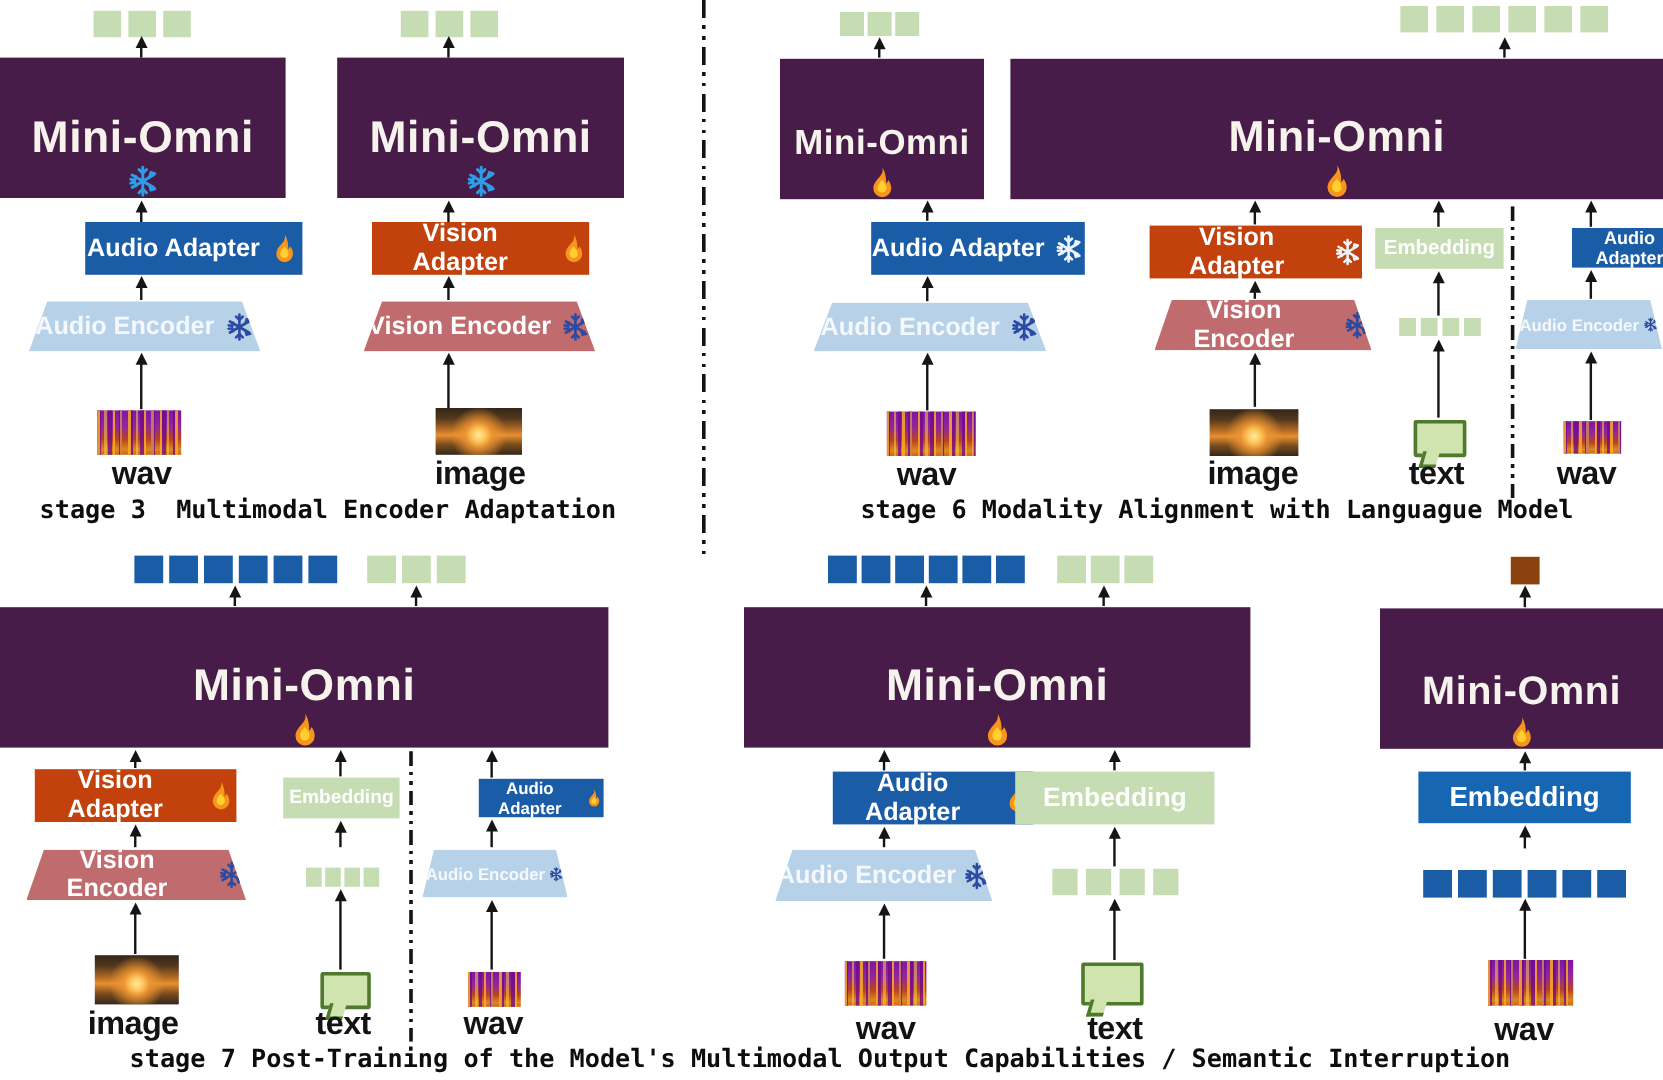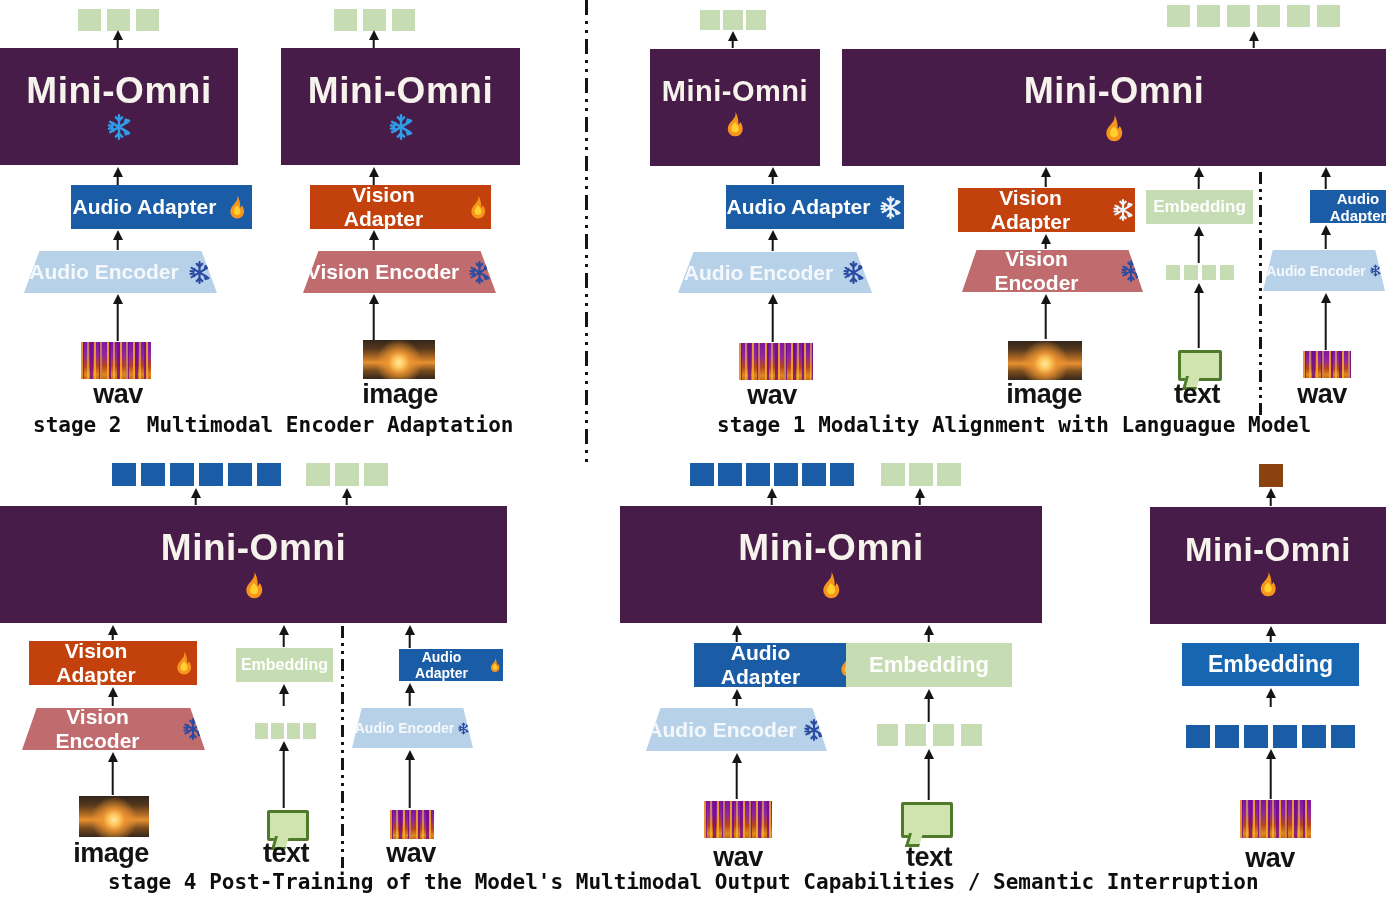"Mini-Omni" .box { justify-content: center -> flex-end }
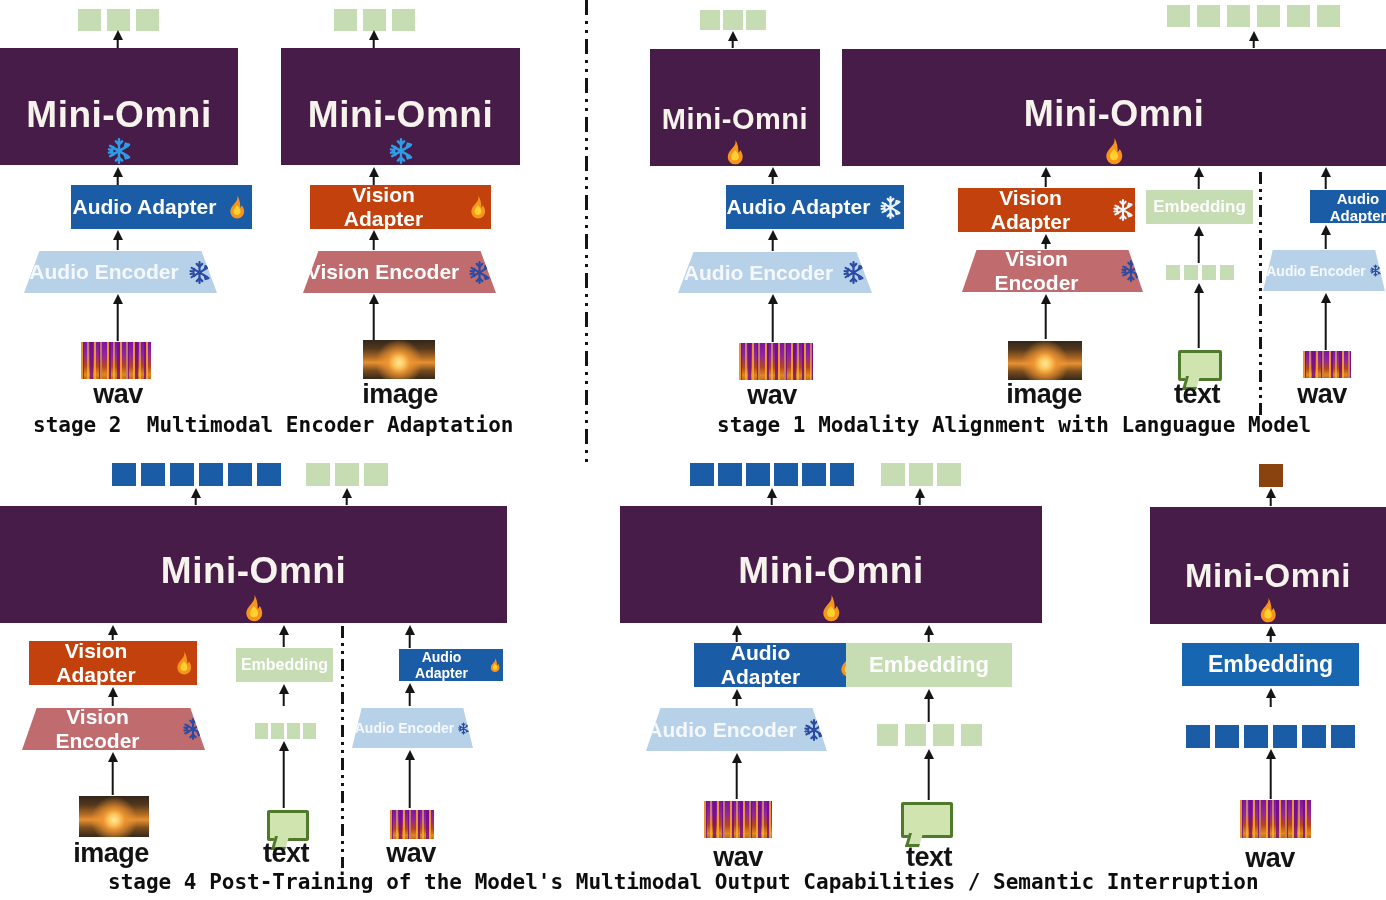"stage 2 Multimodal Encoder Adaptation" div.cap { text: 2 -> 3 }
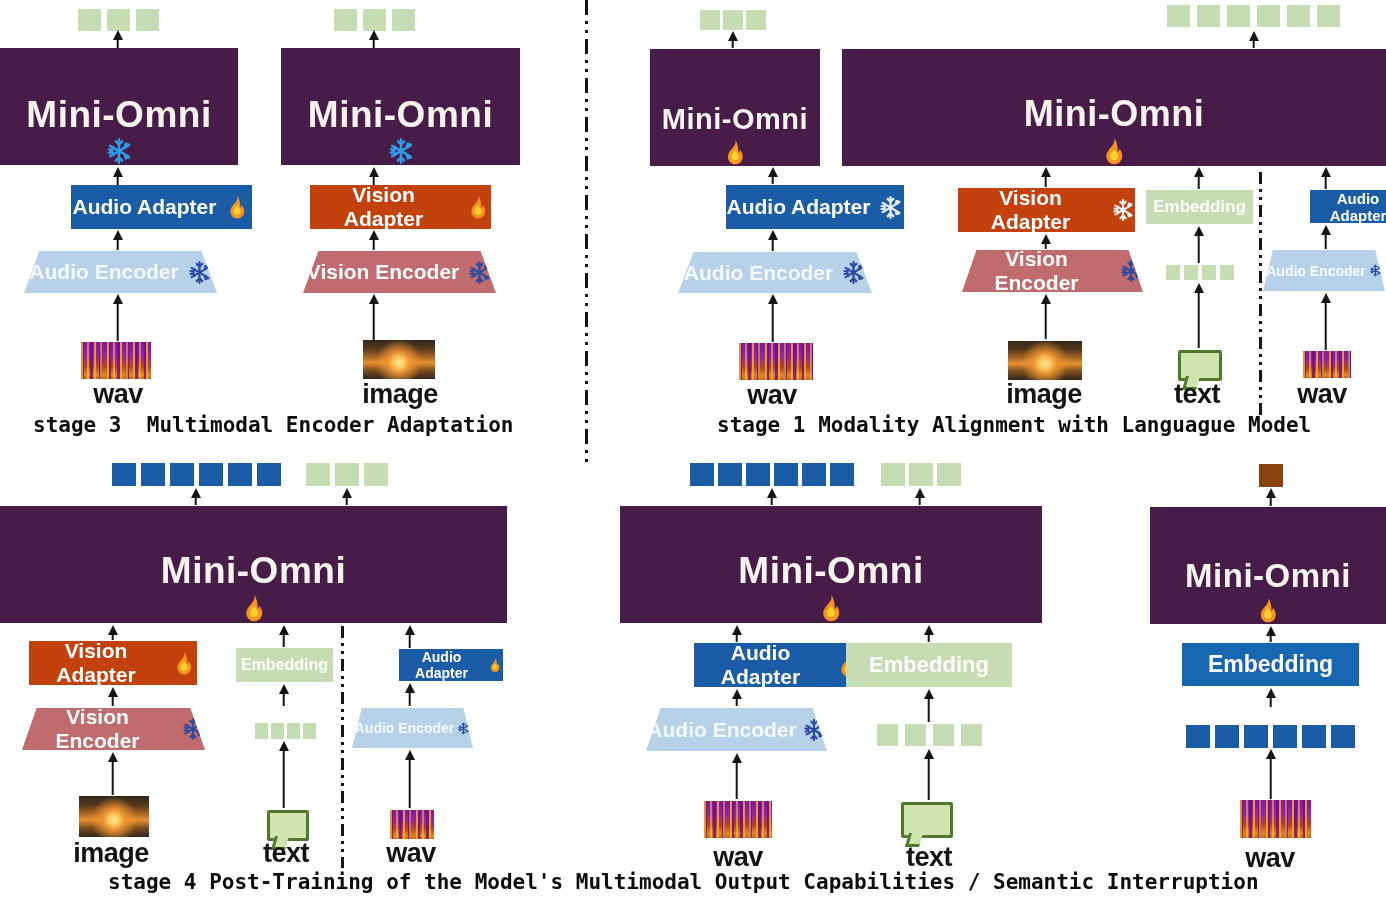"stage 1 Modality Alignment with" div.cap { text: 1 -> 6 }
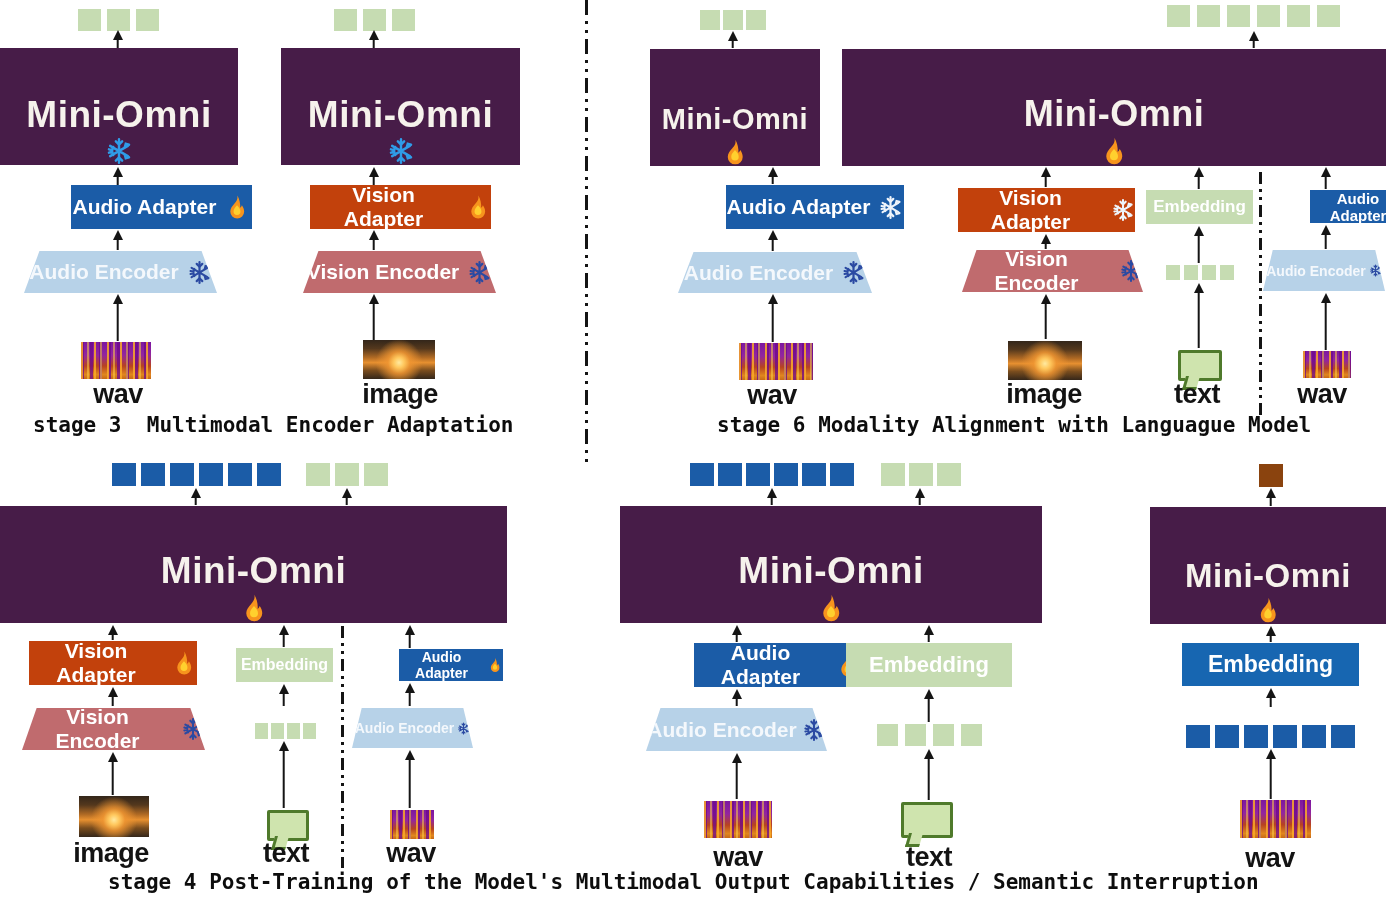"stage 4 Post-Training of the" div.cap { text: 4 -> 7 }
